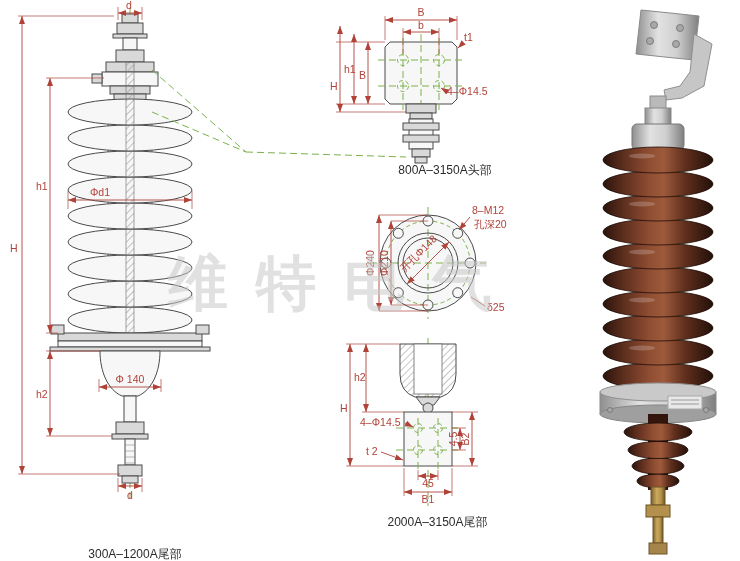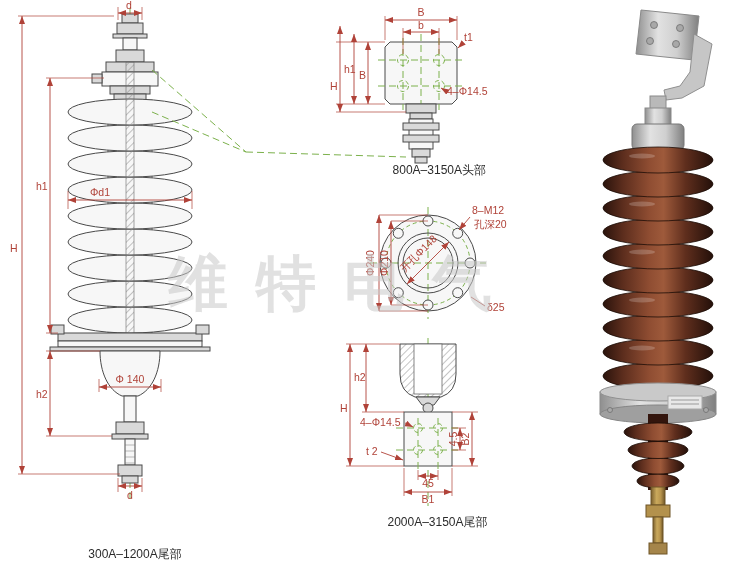"800A–3150A头部" div.caption { left: 336px -> 370px; text-align: right -> none }
